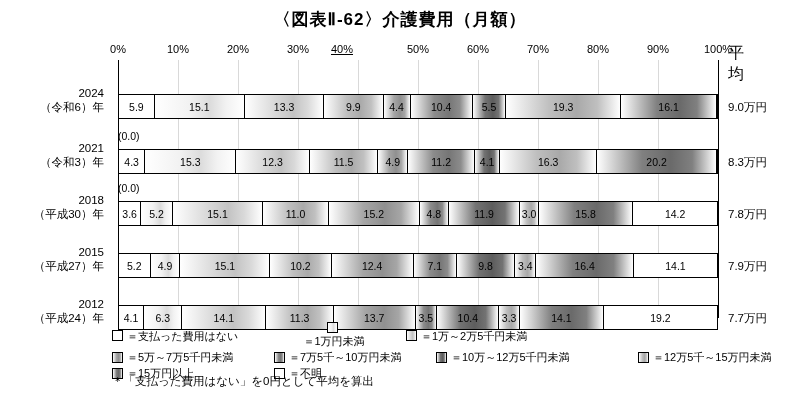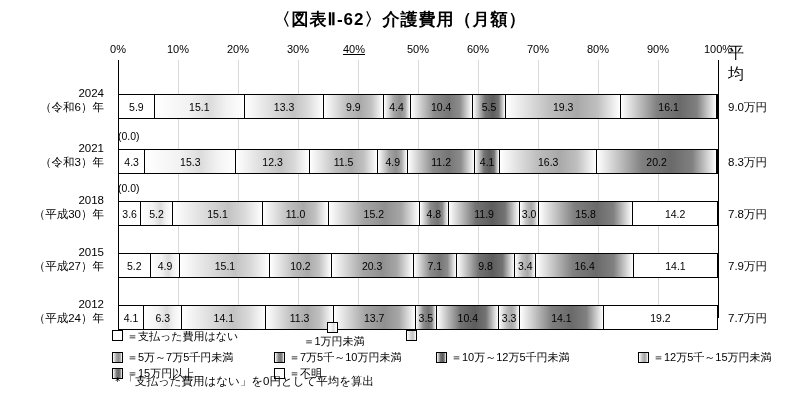"40%" div.xtick { left: 236px -> 224px }
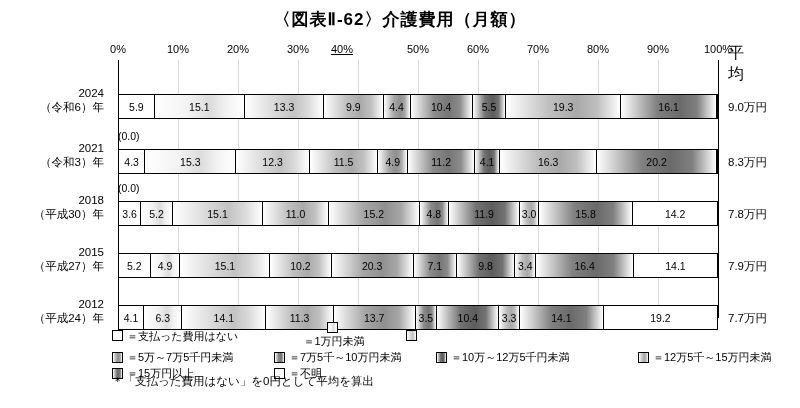"20.3" span { text: 20.3 -> 12.4 }
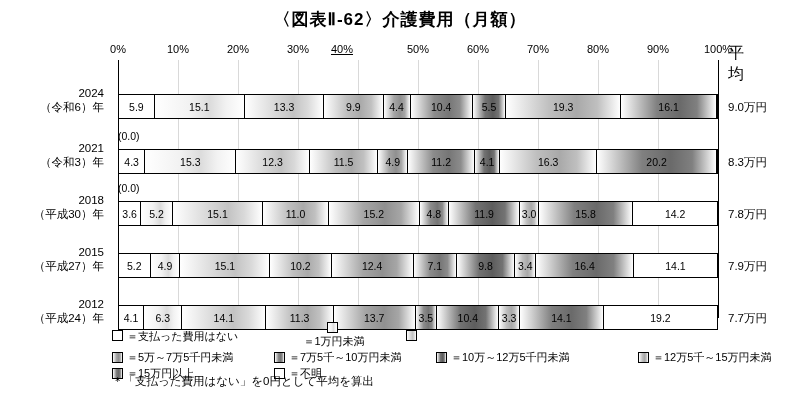"＝1万～2万5千円未満" span.legtext { html: none -> <span>＝1万～2万5千円未満</span> }
